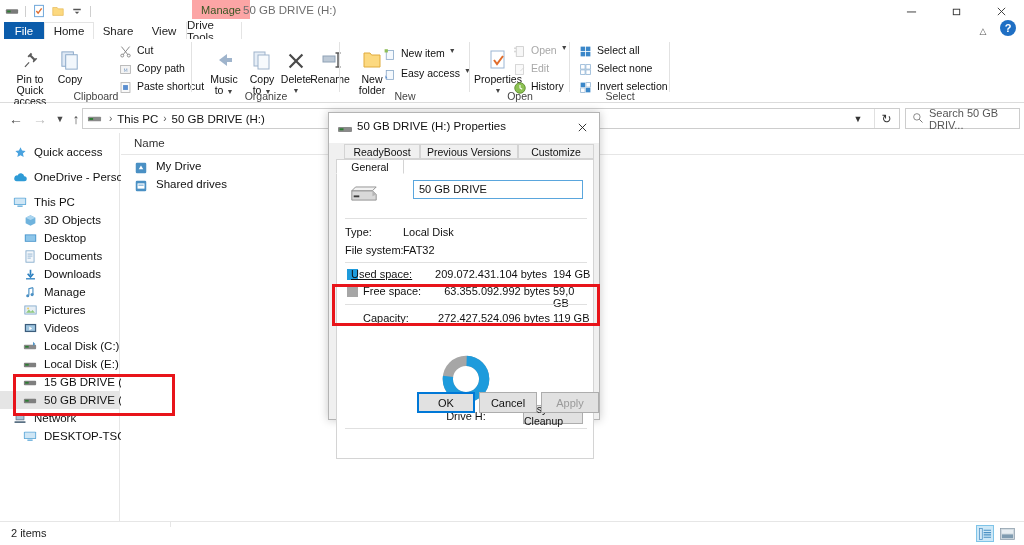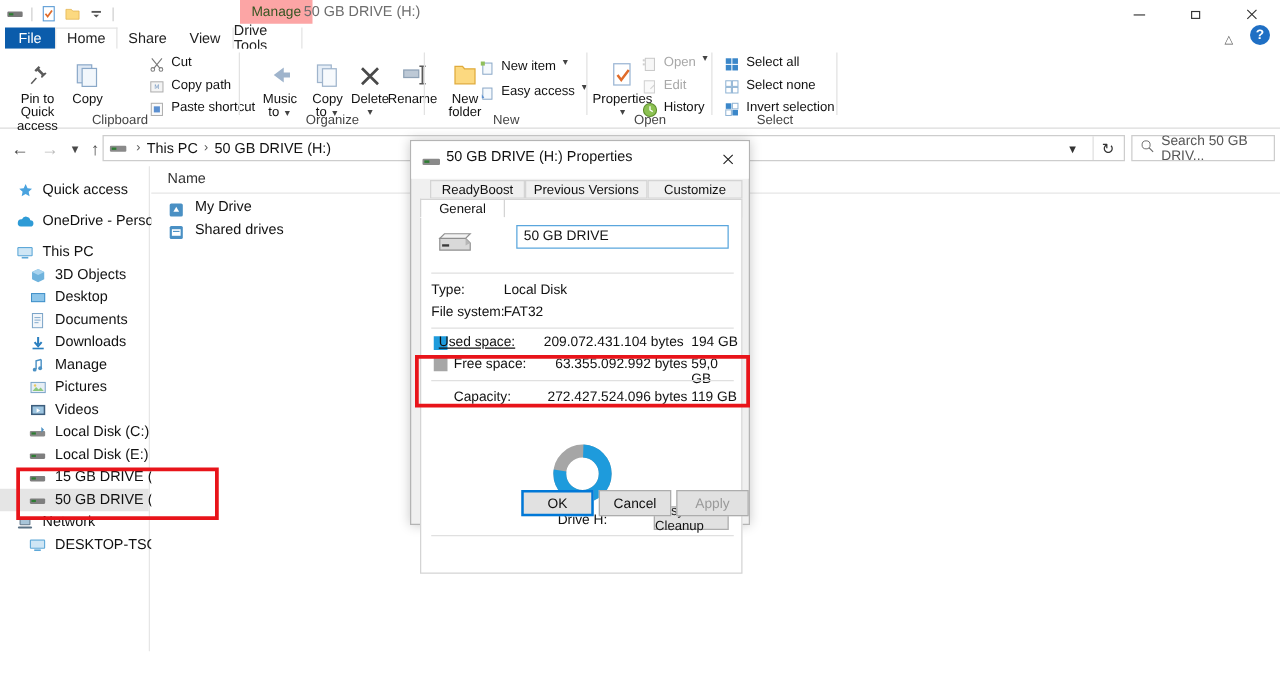"2 items" div.statusbar { html: none -> <div> <span>2 items</span> <span></span> <div> <div> <svg> <rect></rect> <path></path> </svg> </div> <div> <svg> <rect></rect> <rect></rect> <rect></rect> </svg> </div> </div> </div> }
